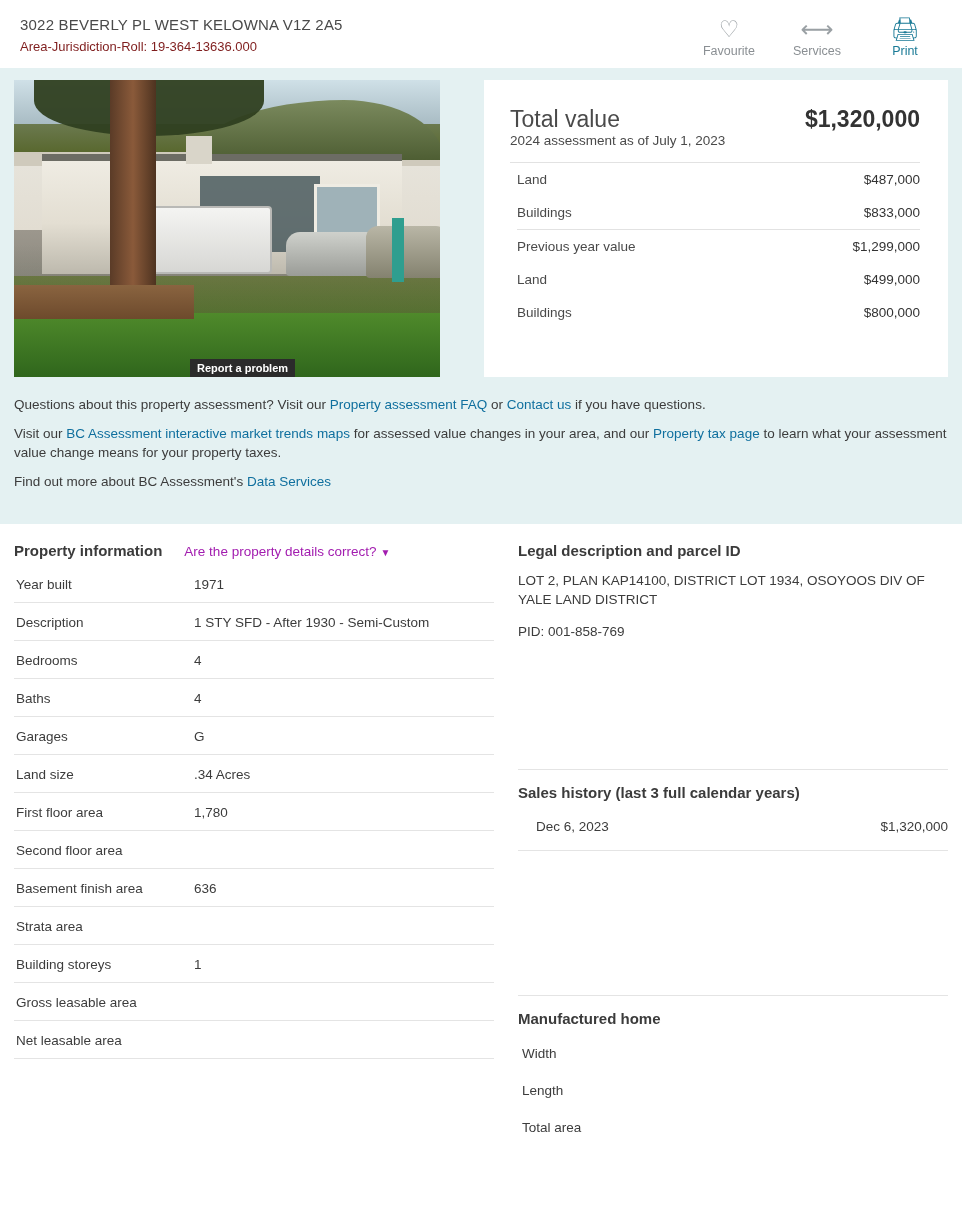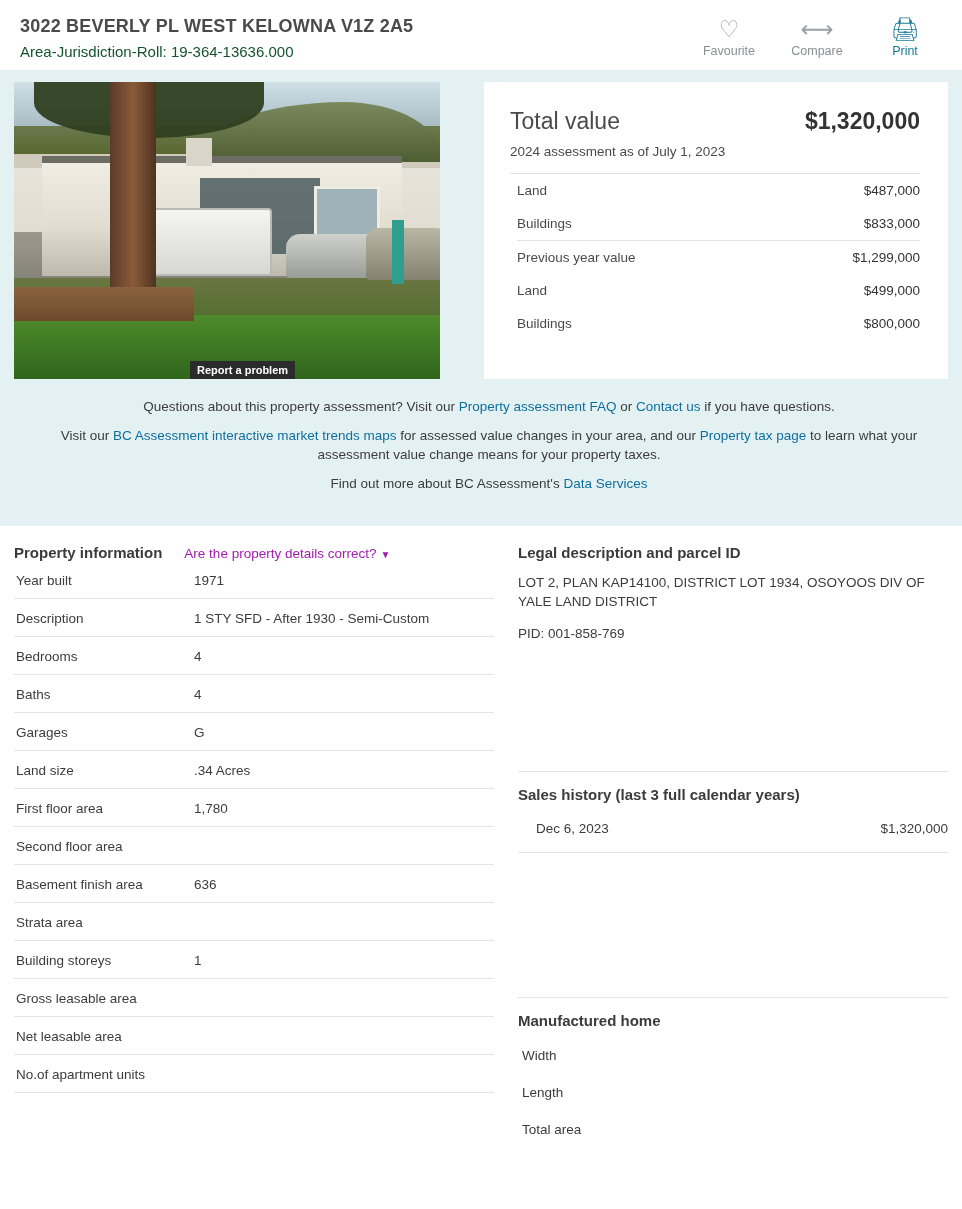"3022 BEVERLY PL WEST KELOWNA" .addr-title { font-size: 18px -> 15px; font-weight: bold -> normal }
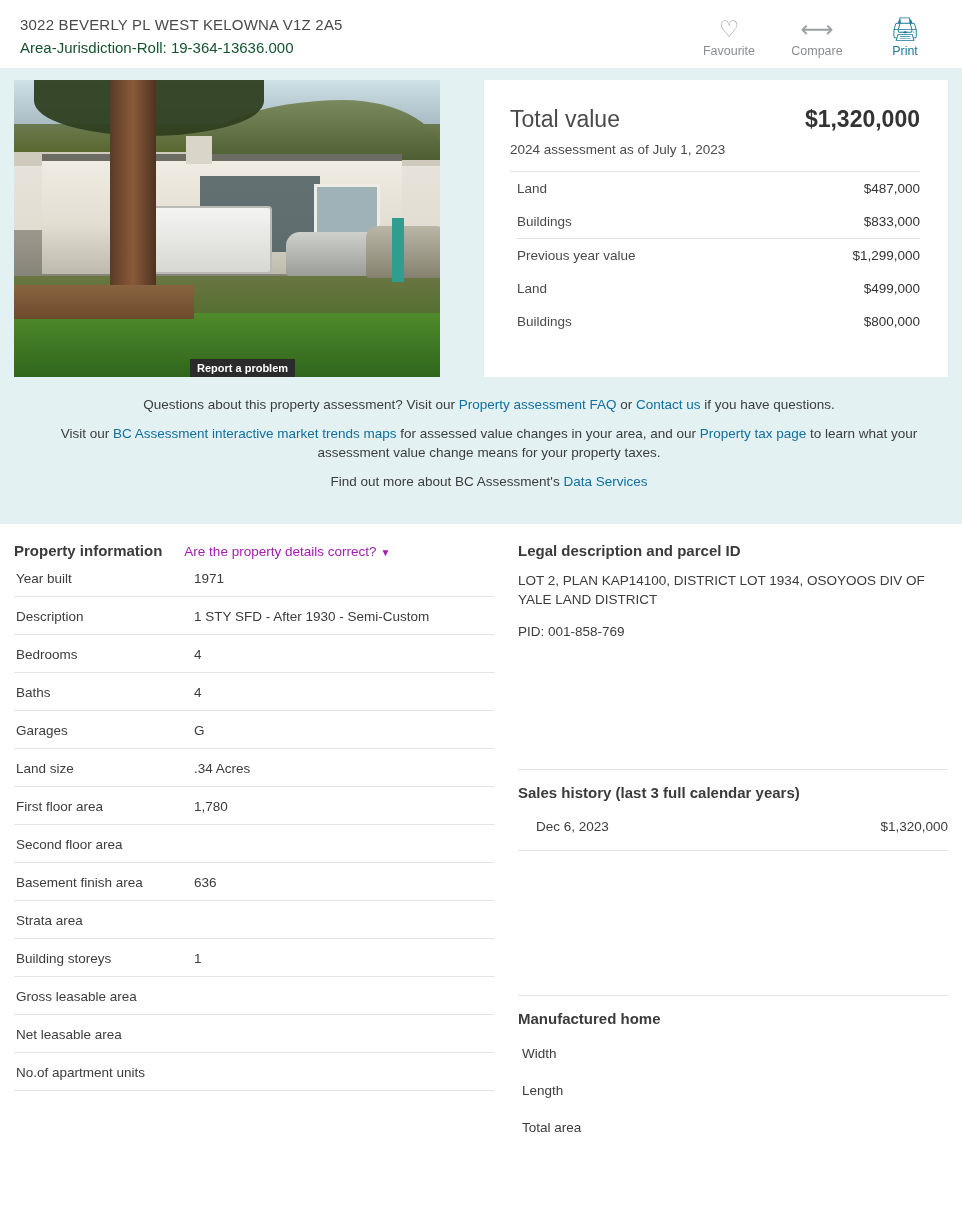"Area-Jurisdiction-Roll: 19-364-13636.000" .addr-sub { color: #14532d -> #7f1d1d; font-size: 15px -> 13px }
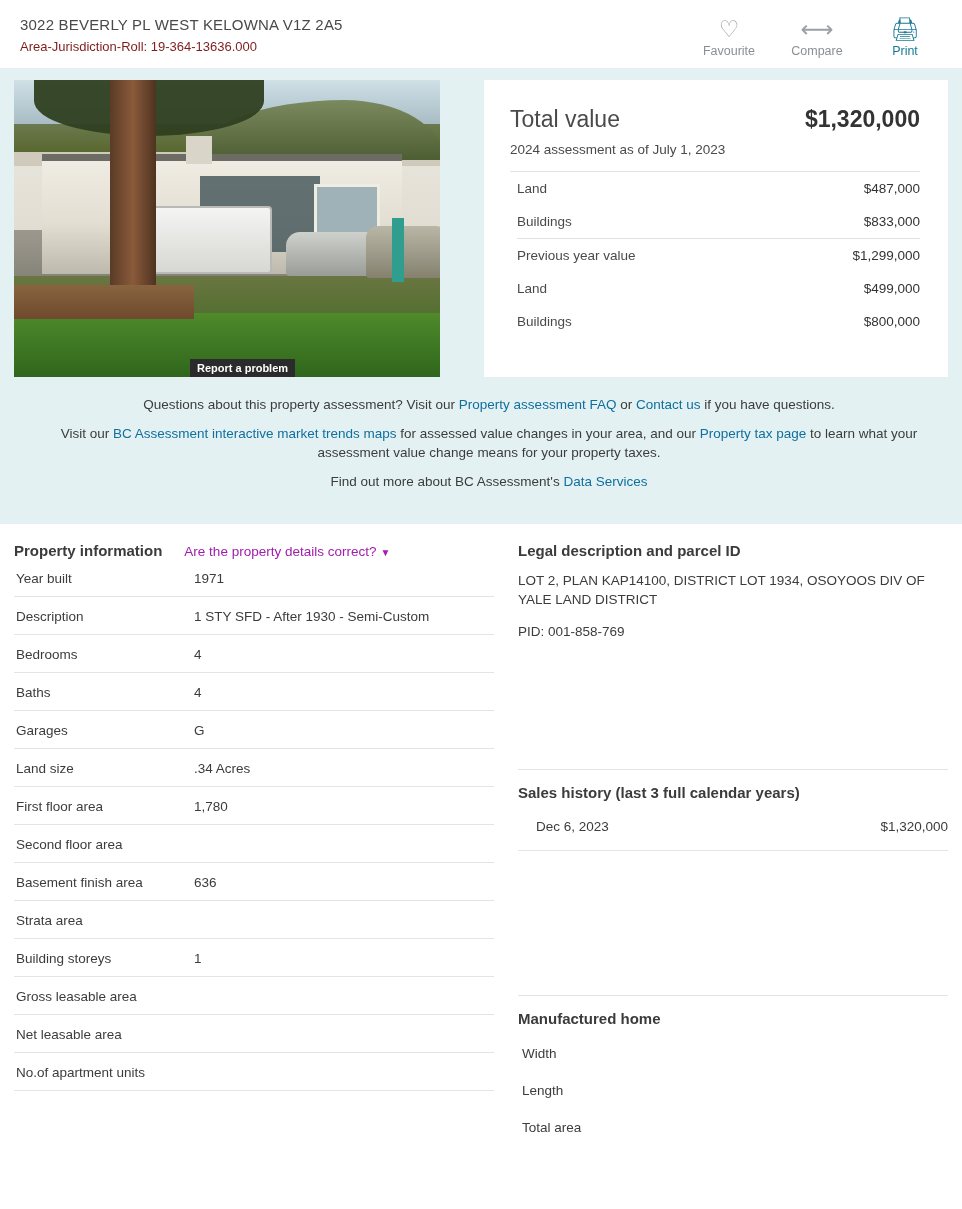"Compare" span { text: Compare -> Services }
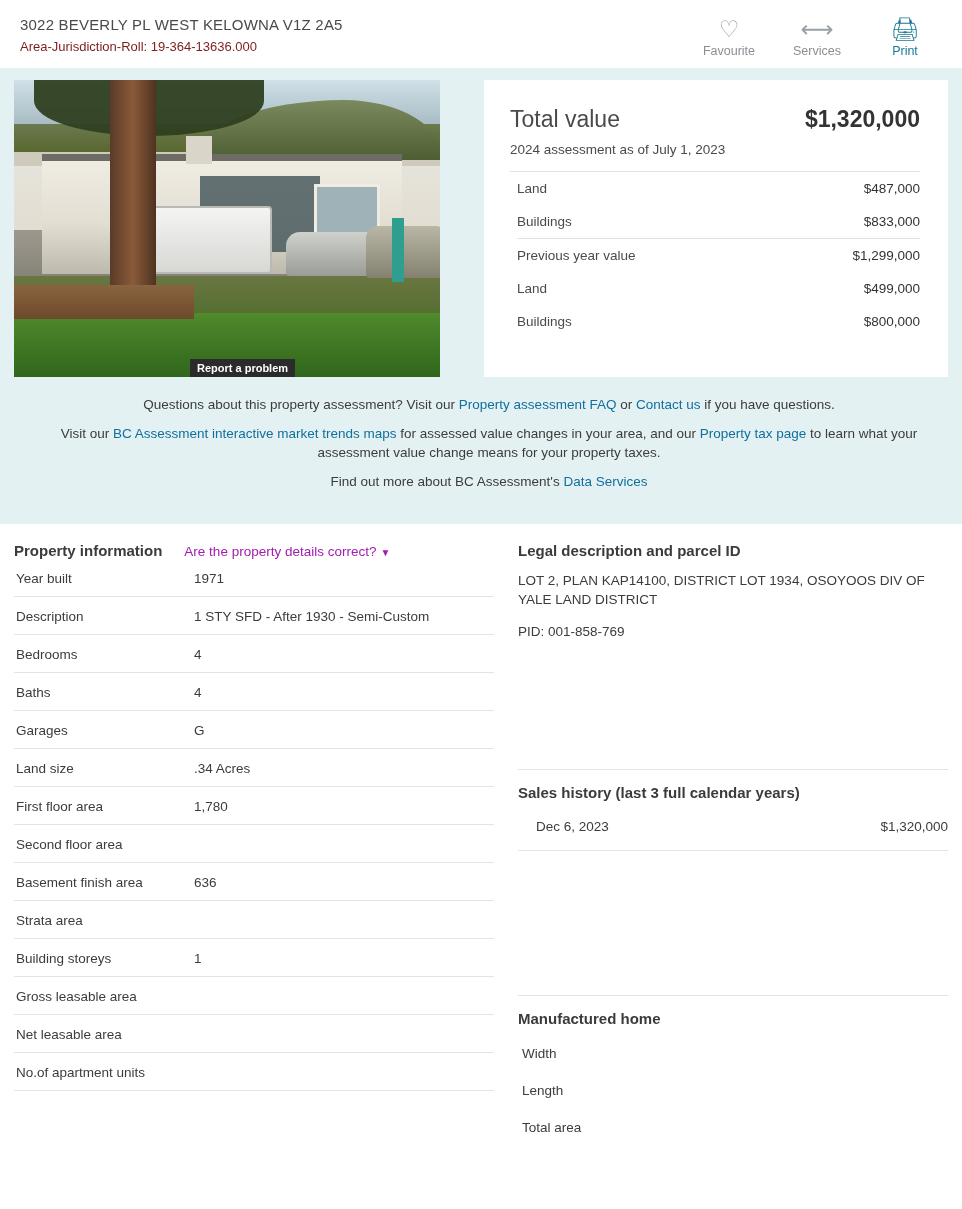"2024 assessment as of July" .value-asof { margin-top: 9px -> none }
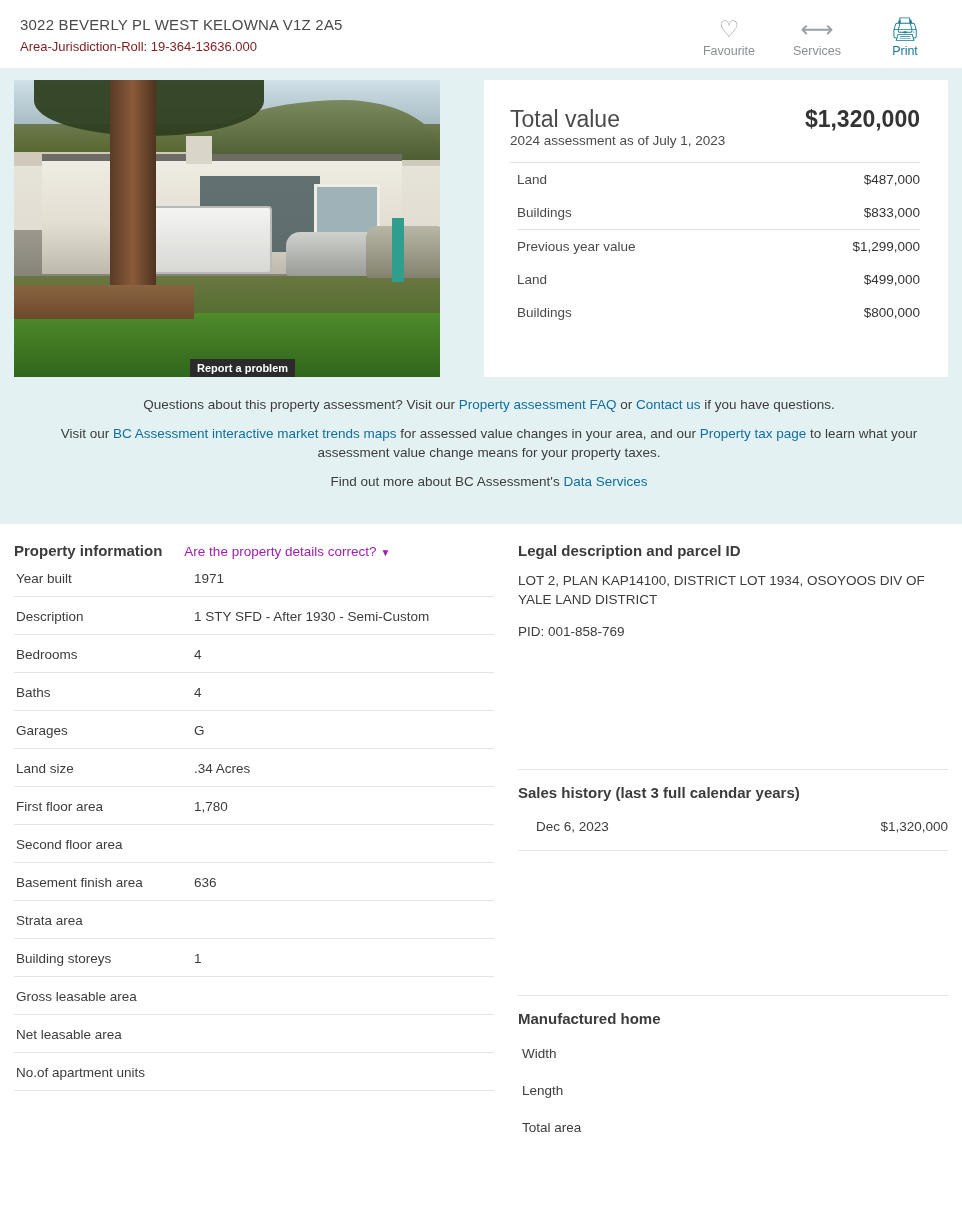"Questions about this property" .notes p { margin: 0 0 10px 16px -> 0 0 10px 0; text-align: center -> none }
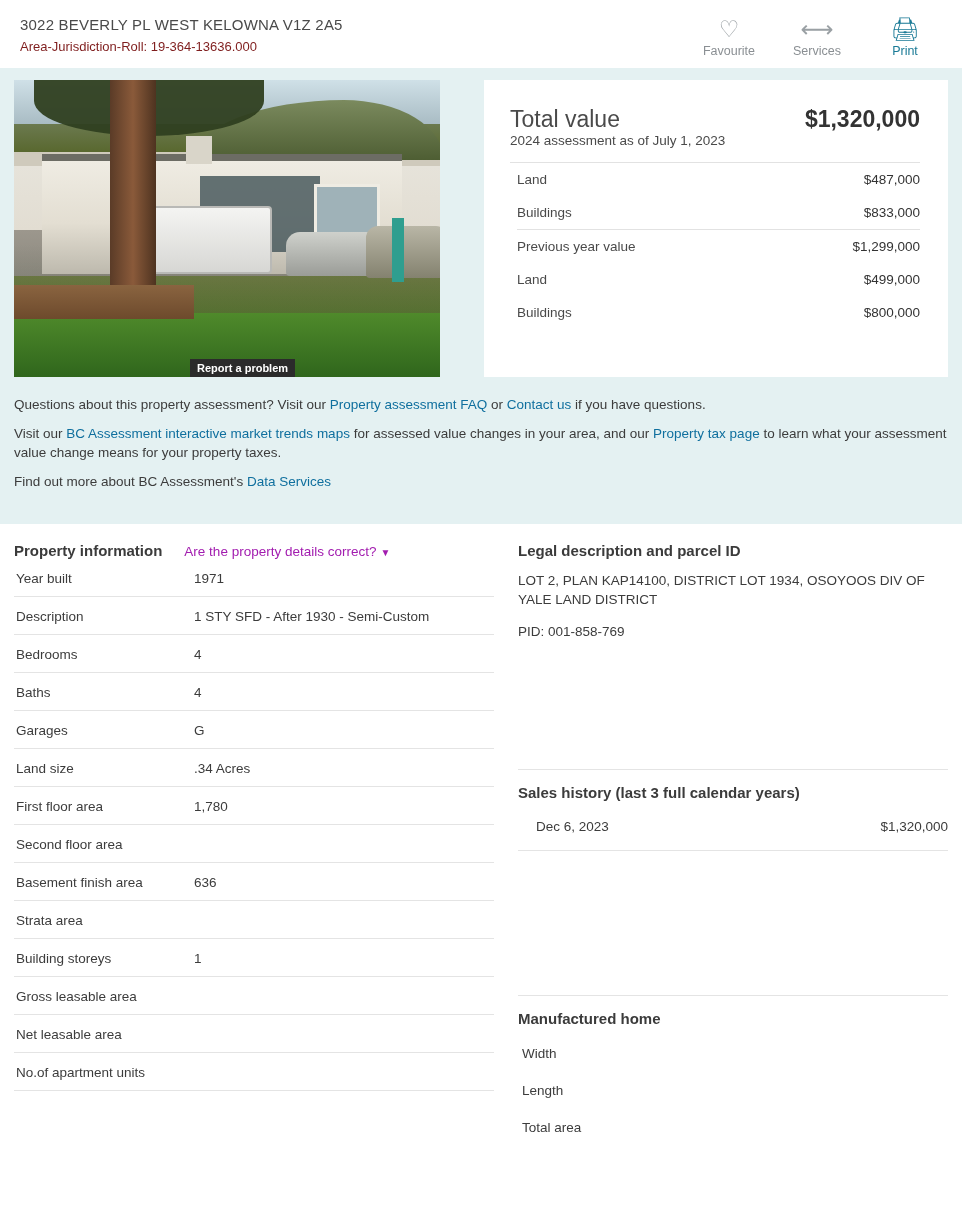"Property information" .pi-head { margin-bottom: none -> 6px }
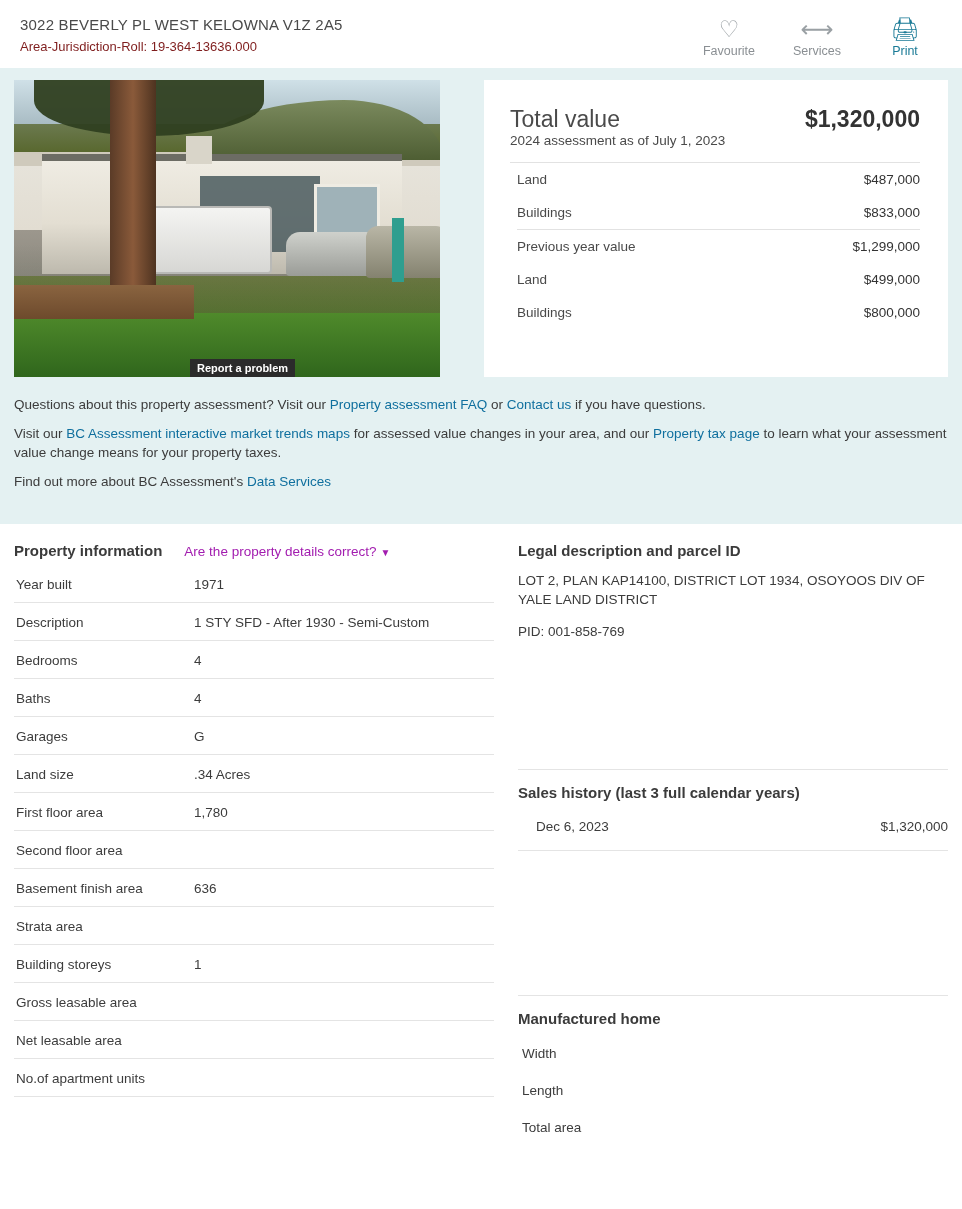"No.of apartment units" div.prow { html: <div> <span>No.of apartment units</span> <span></span> </div> -> none }
